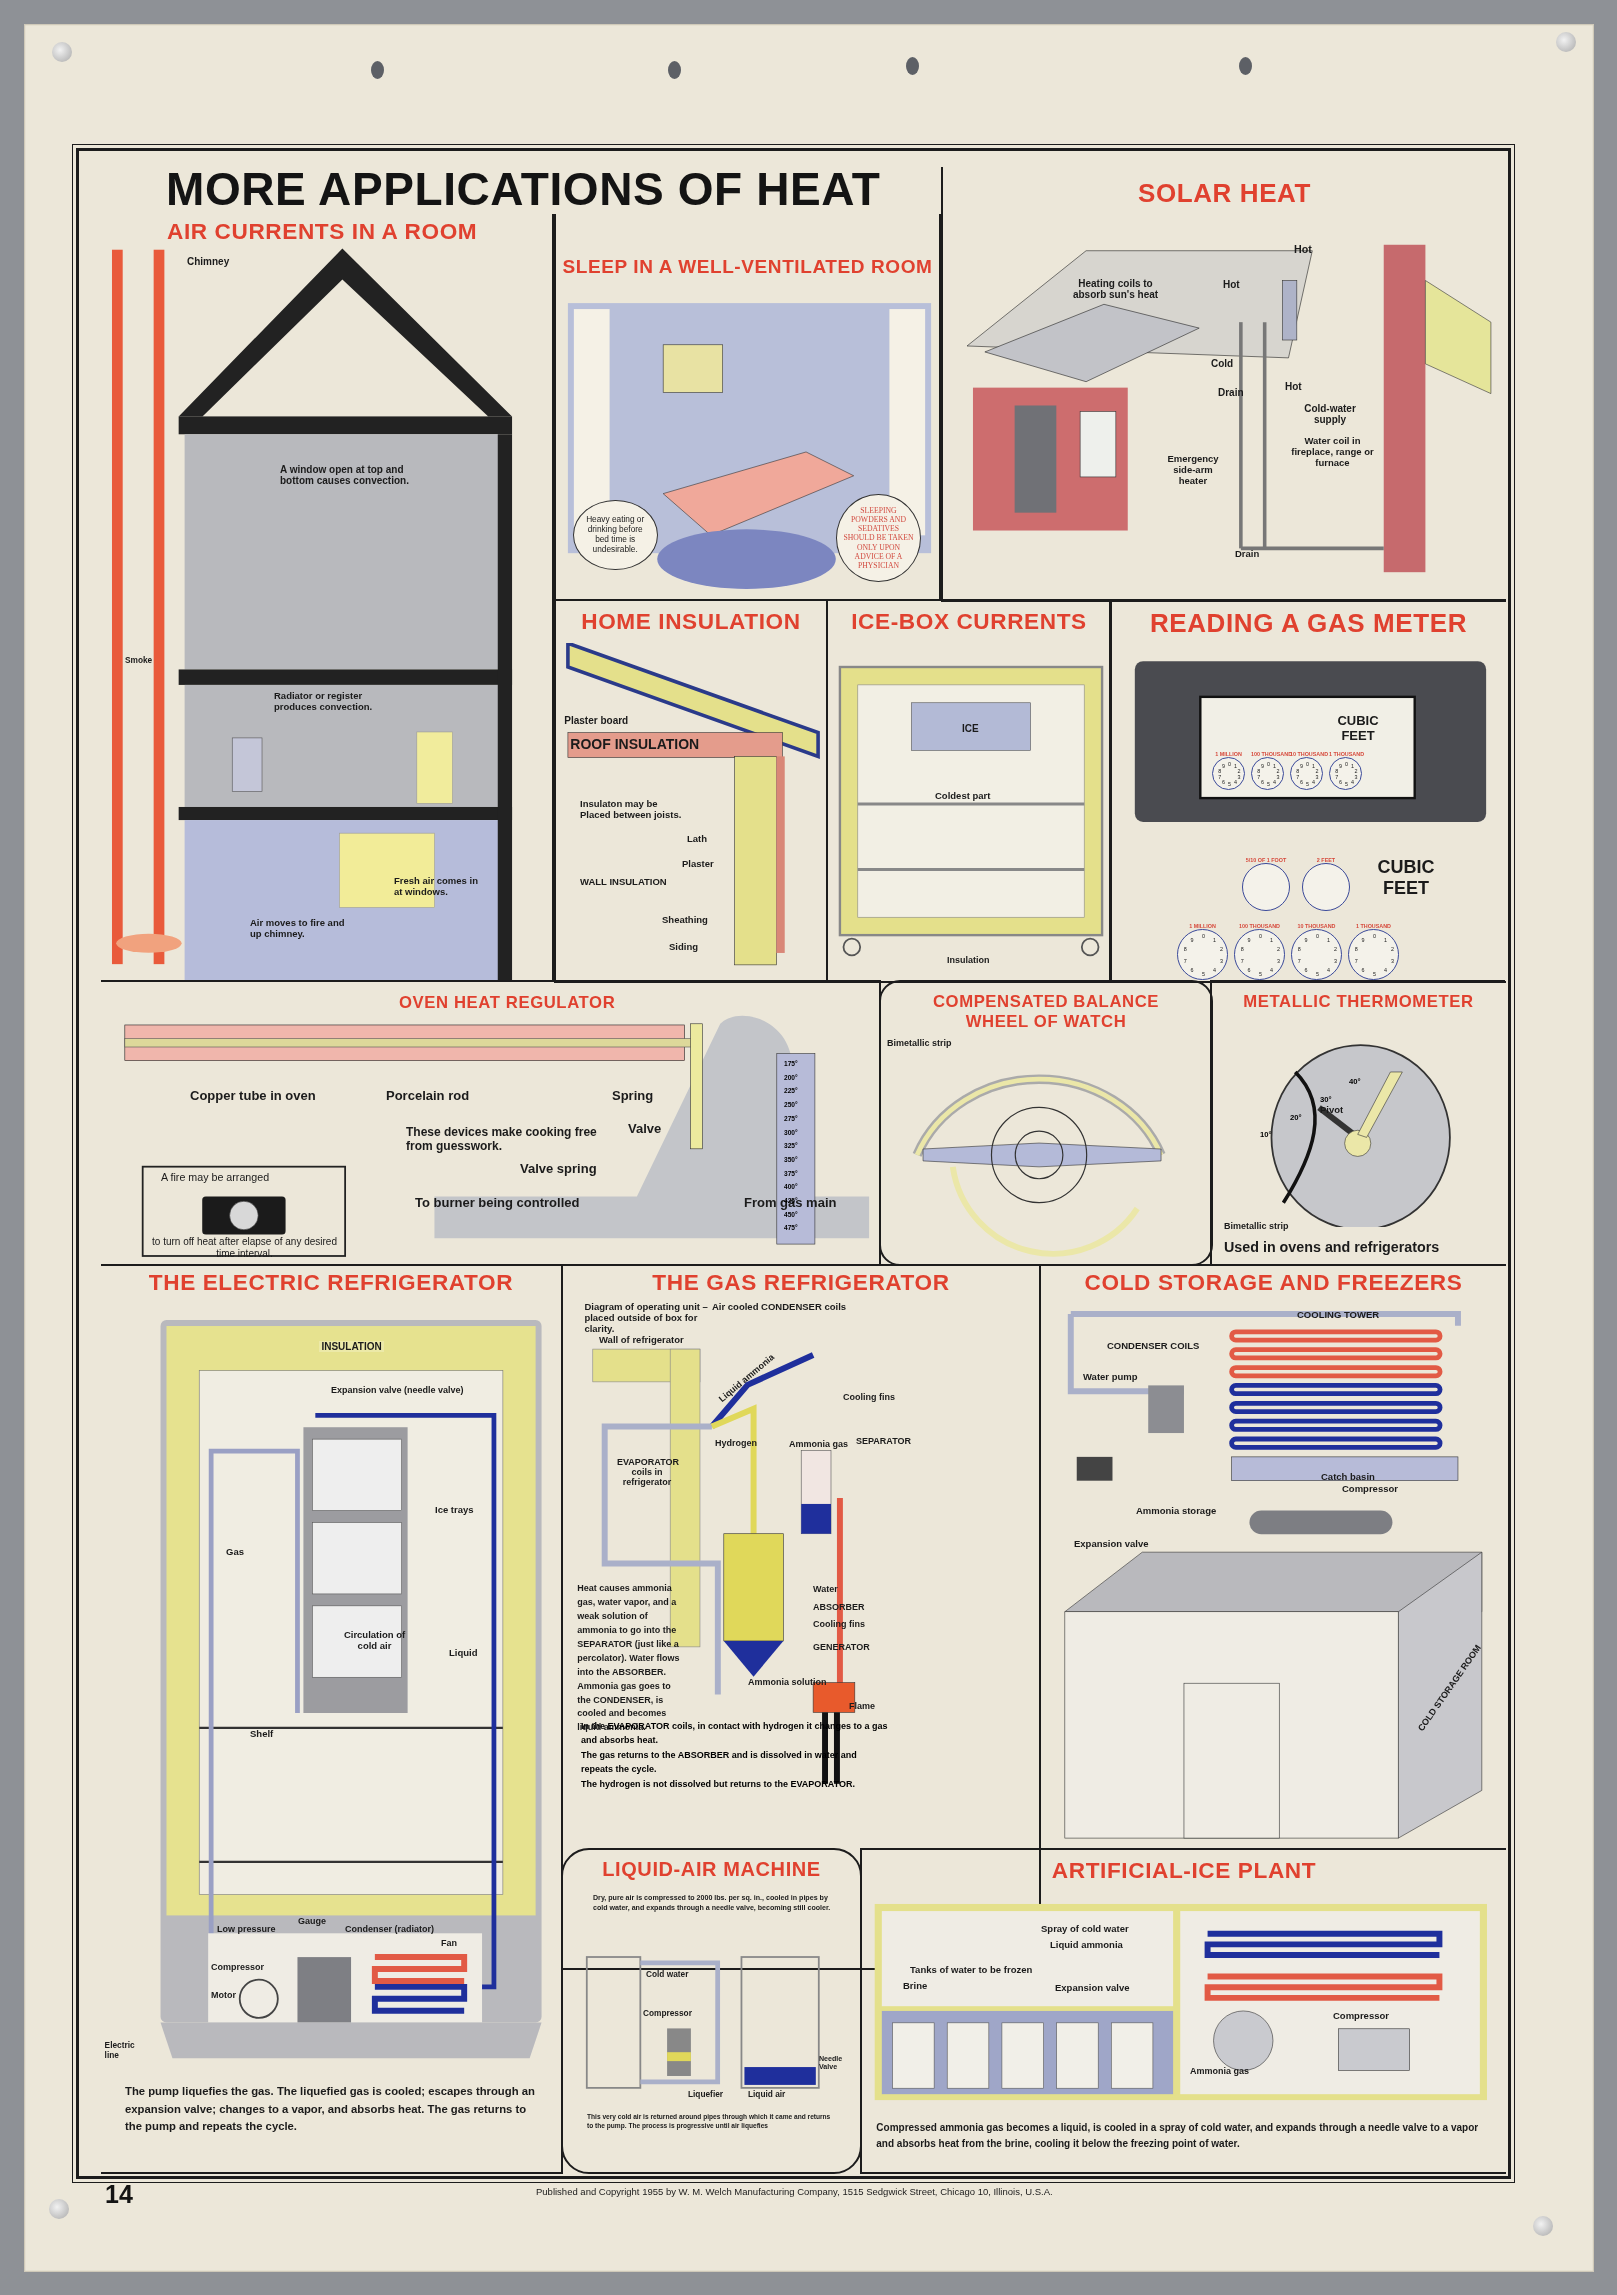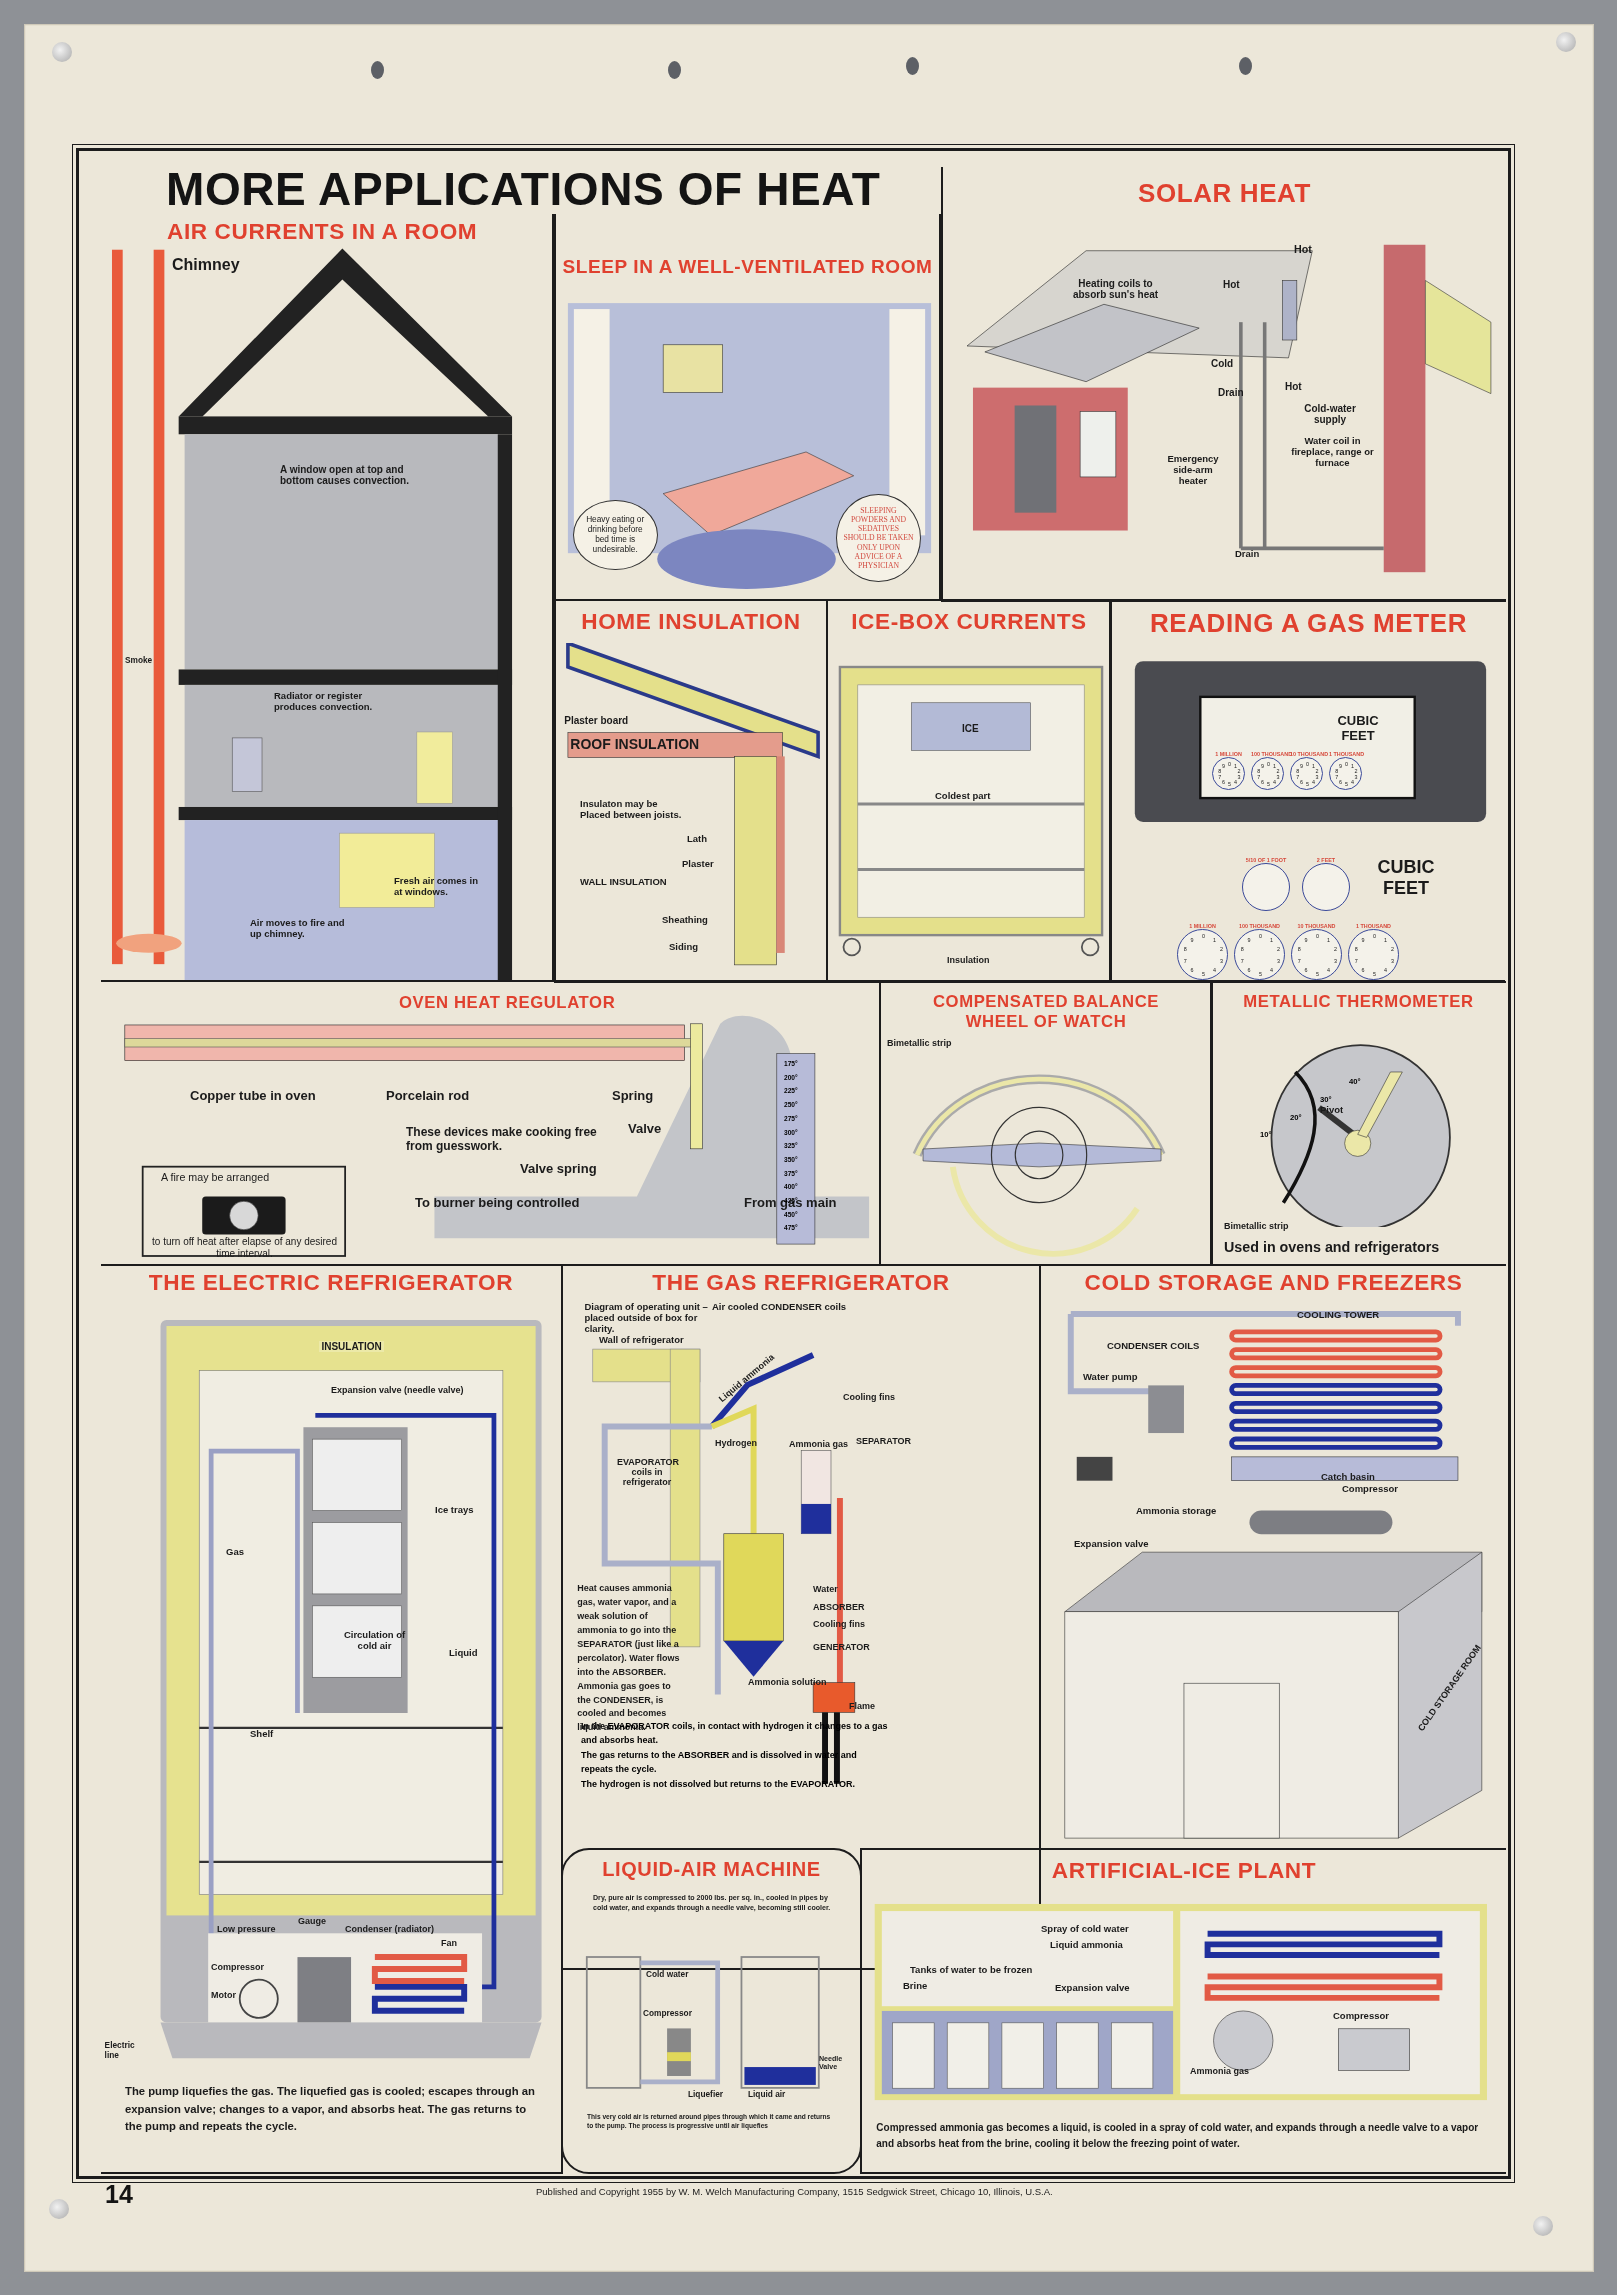"Chimney" div.lbl { font-size: 16px -> 10px; left: 71px -> 86px }
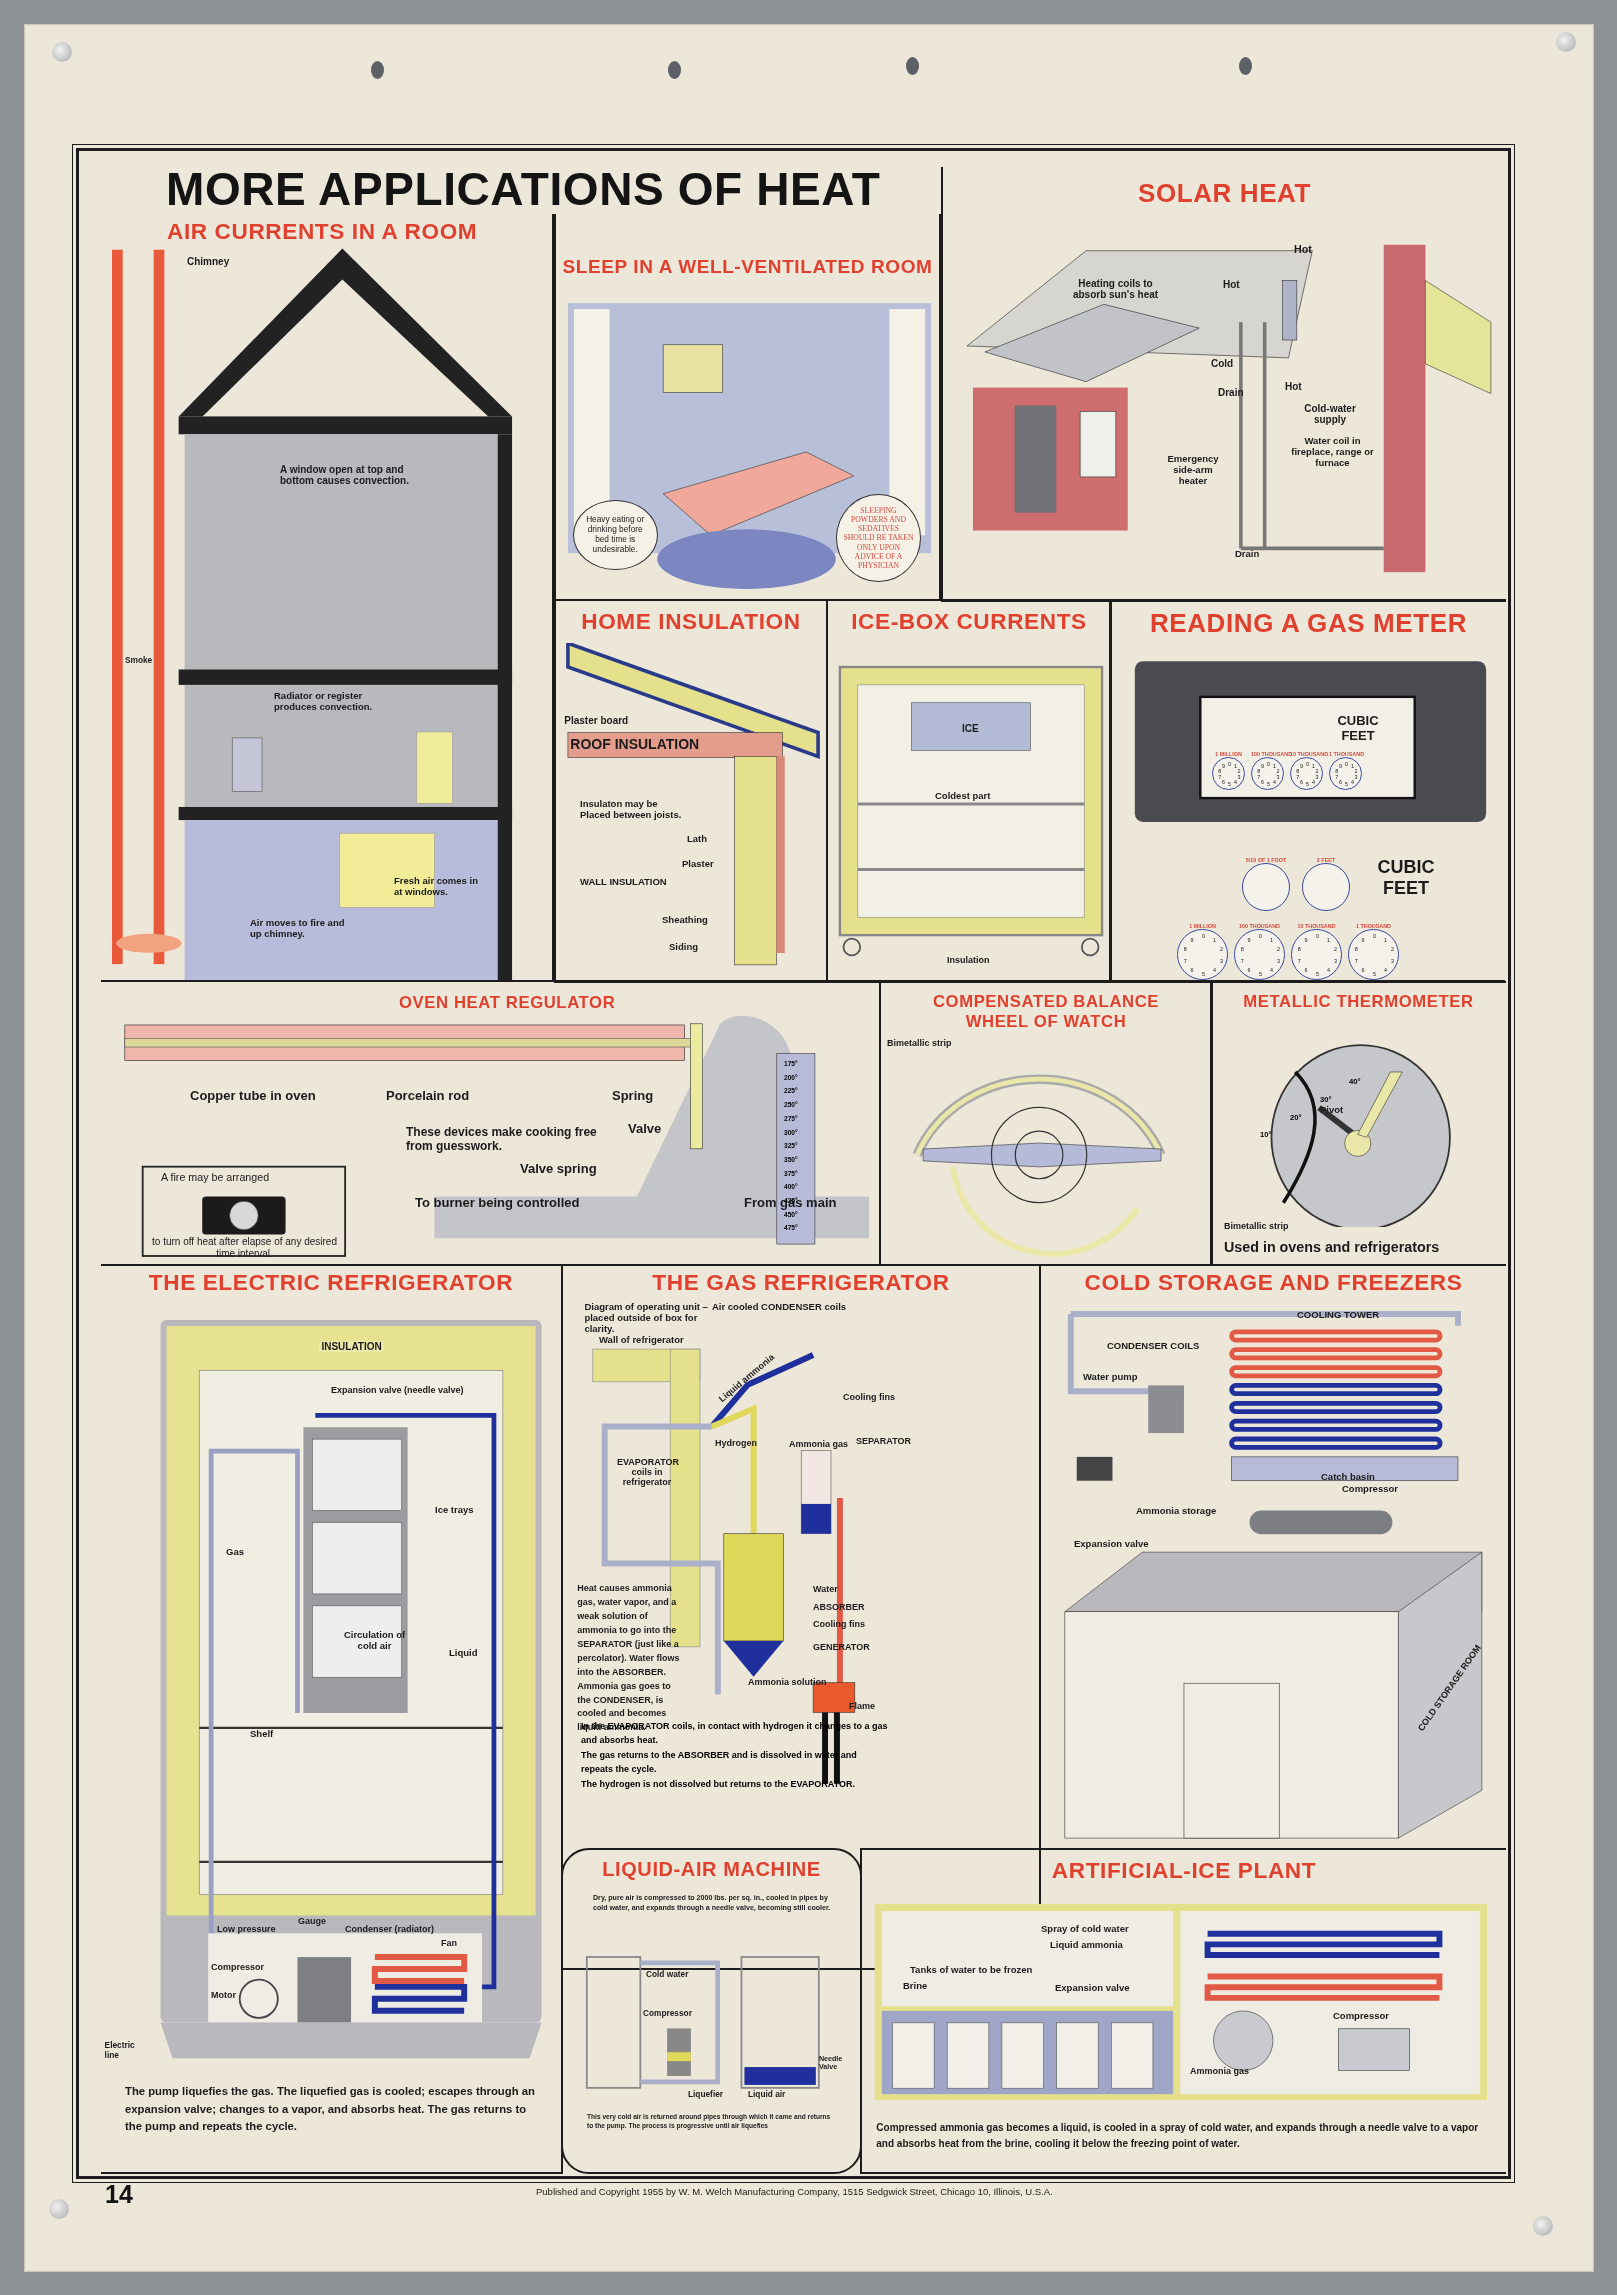"COMPENSATED BALANCE" div.panel { border-radius: none -> 21px }
